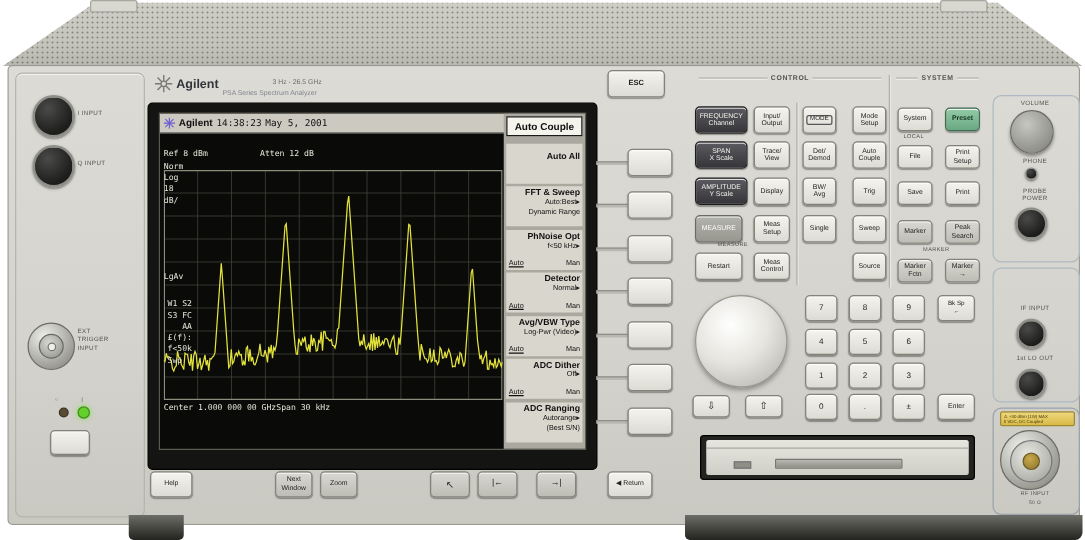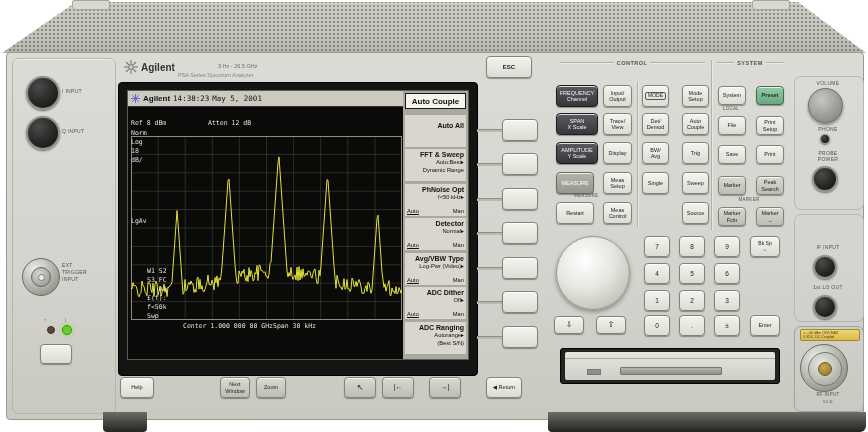"W1 S2" div.lcd-text { left: 19px -> 6px; margin-top: 28px -> none }
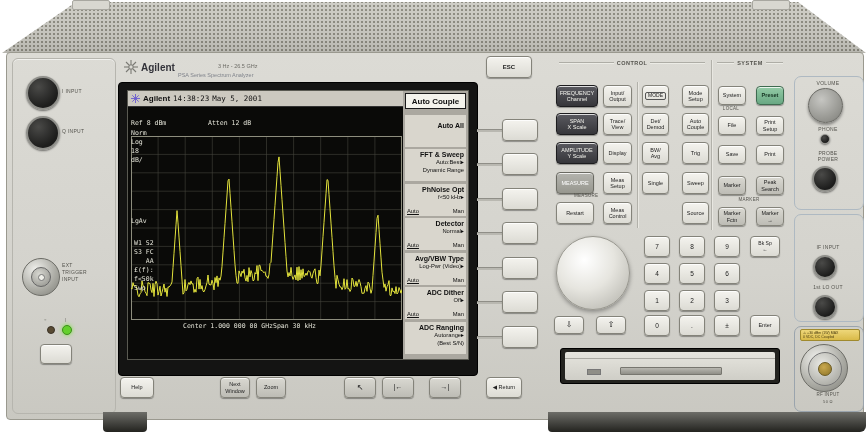"Center 1.000 000 00 GHz" div.abs { justify-content: center -> flex-start }
